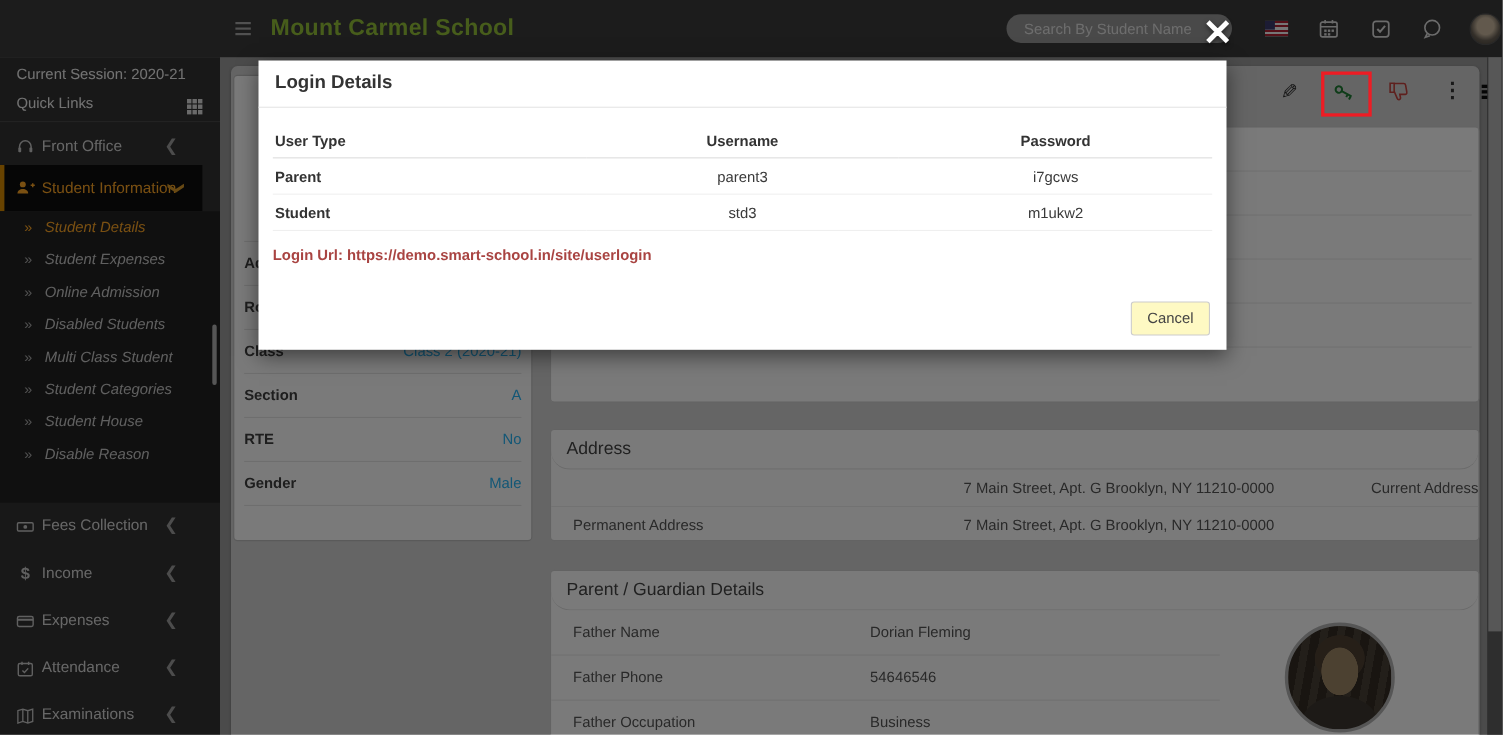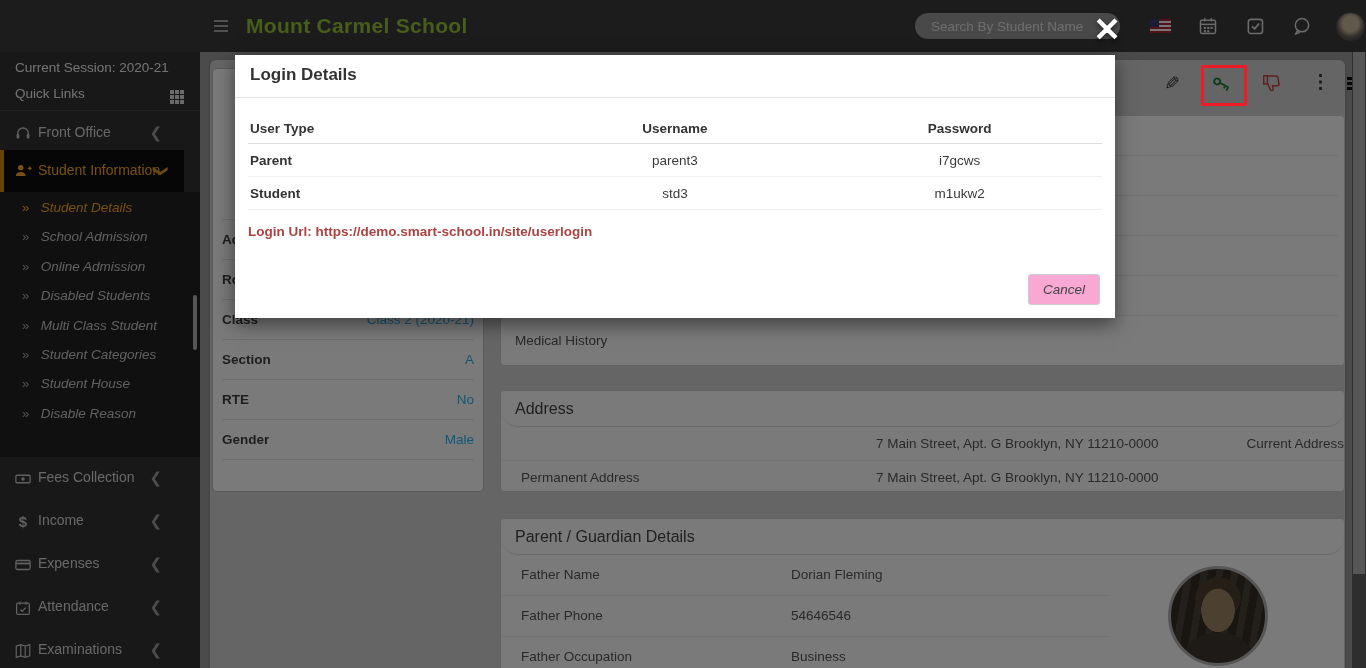"School Admission" span.slabel { text: School Admission -> Student Expenses }
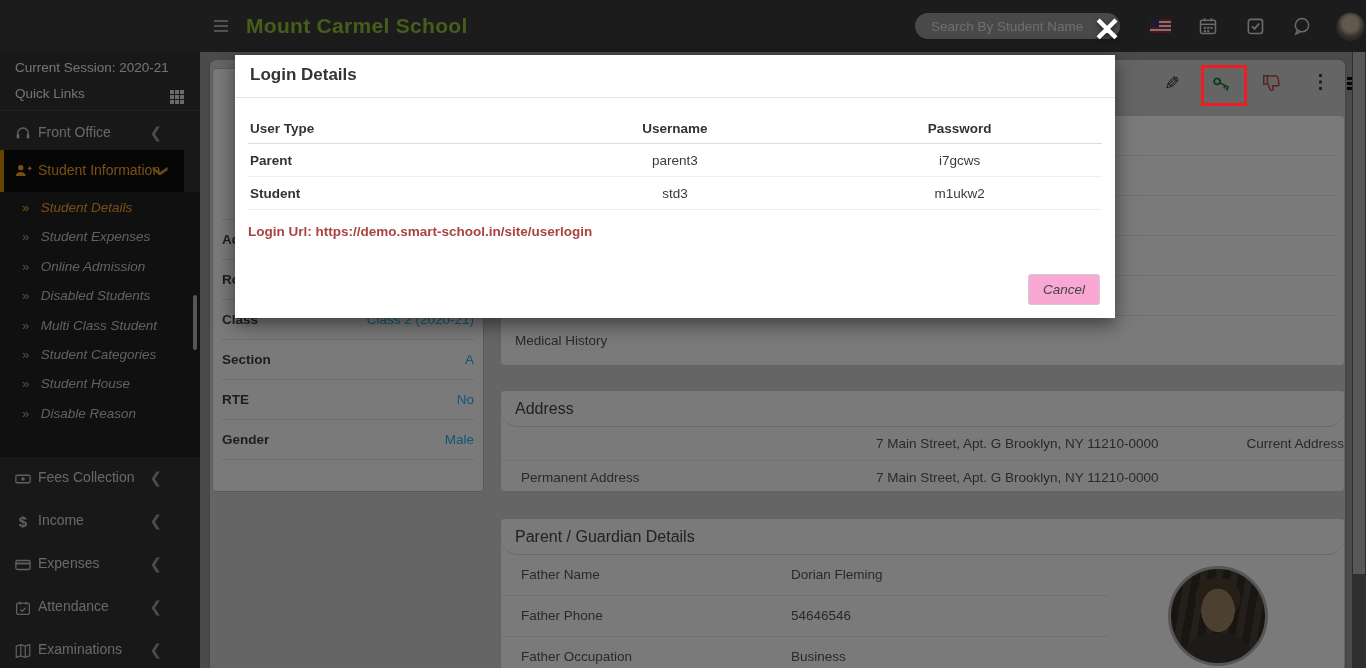"Cancel" .cancel-btn { background: #f9a8d4 -> #fef9c3; font-style: italic -> none }
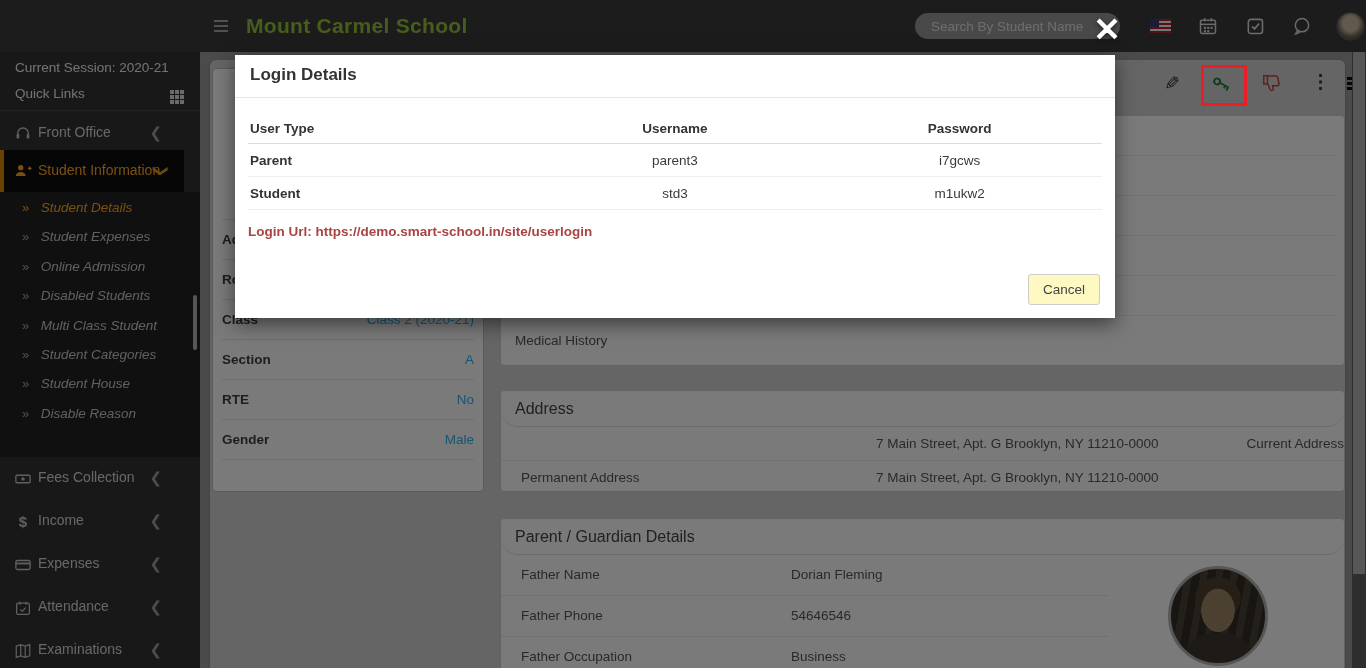"Medical History" div.mlabel { html: <div>Medical History</div> -> none }
